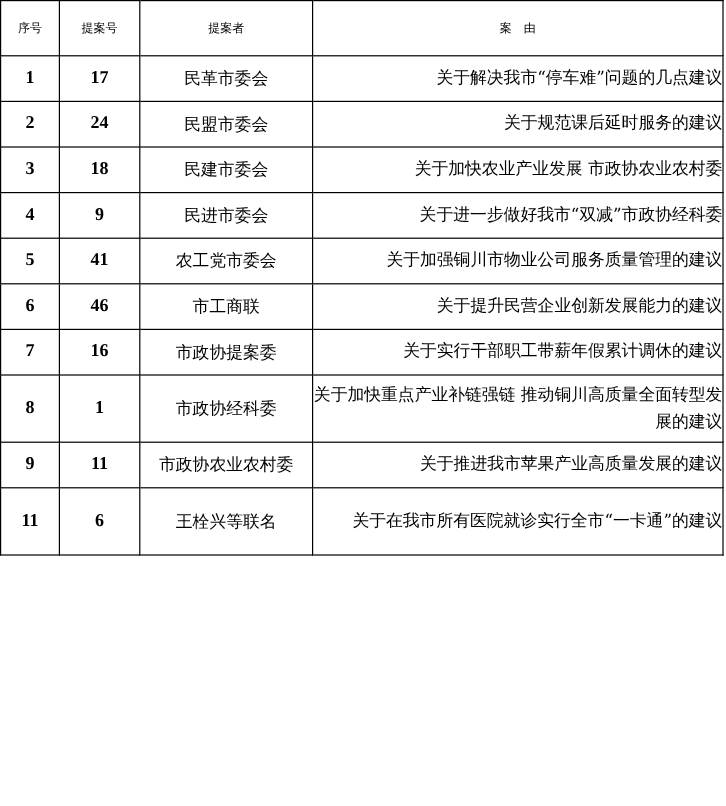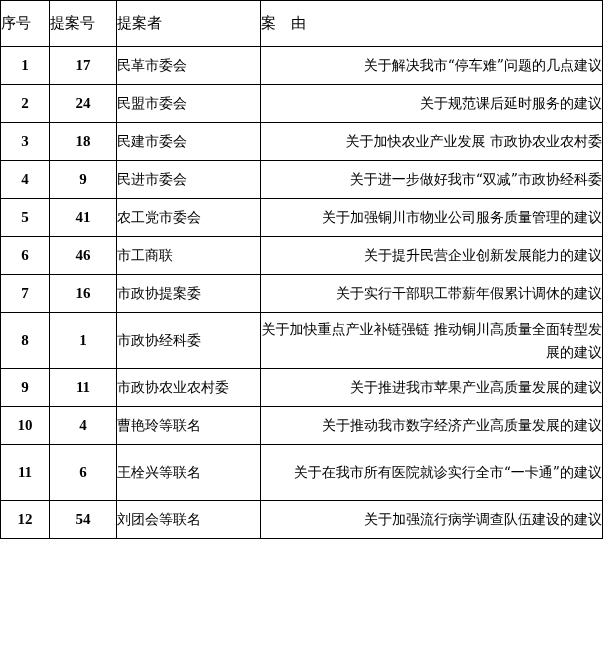"序号" th { font-size: 15px -> 10px; text-align: left -> center }
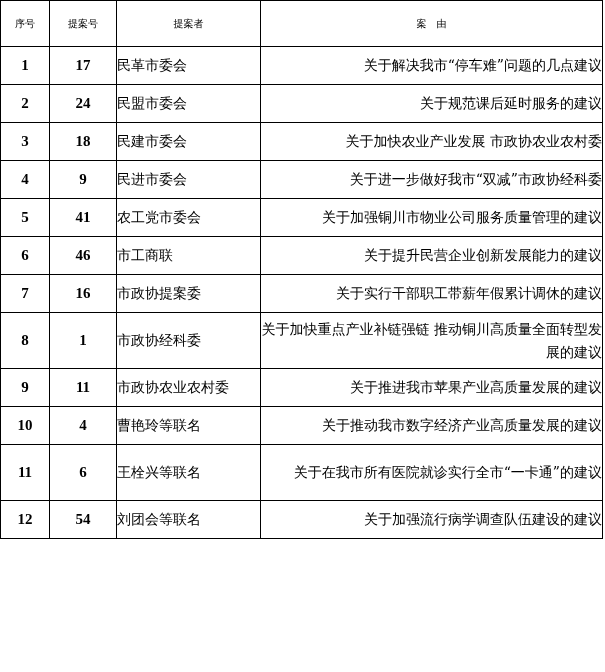"民革市委会" td.author { text-align: none -> center }
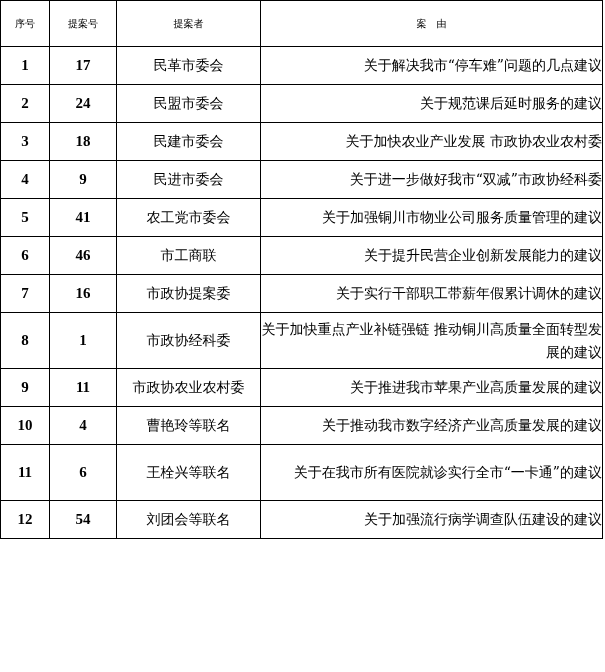"10" tr.r1 { html: <tr> <td>10</td> <td>4</td> <td>曹艳玲等联名</td> <td>关于推动我市数字经济产业高质量发展的建议</td> </tr> -> none }
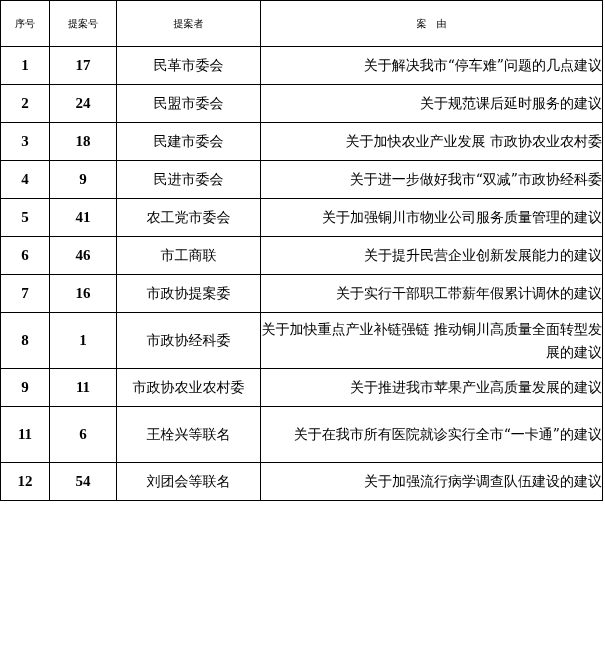"12" tr.r1 { html: <tr> <td>12</td> <td>54</td> <td>刘团会等联名</td> <td>关于加强流行病学调查队伍建设的建议</td> </tr> -> none }
